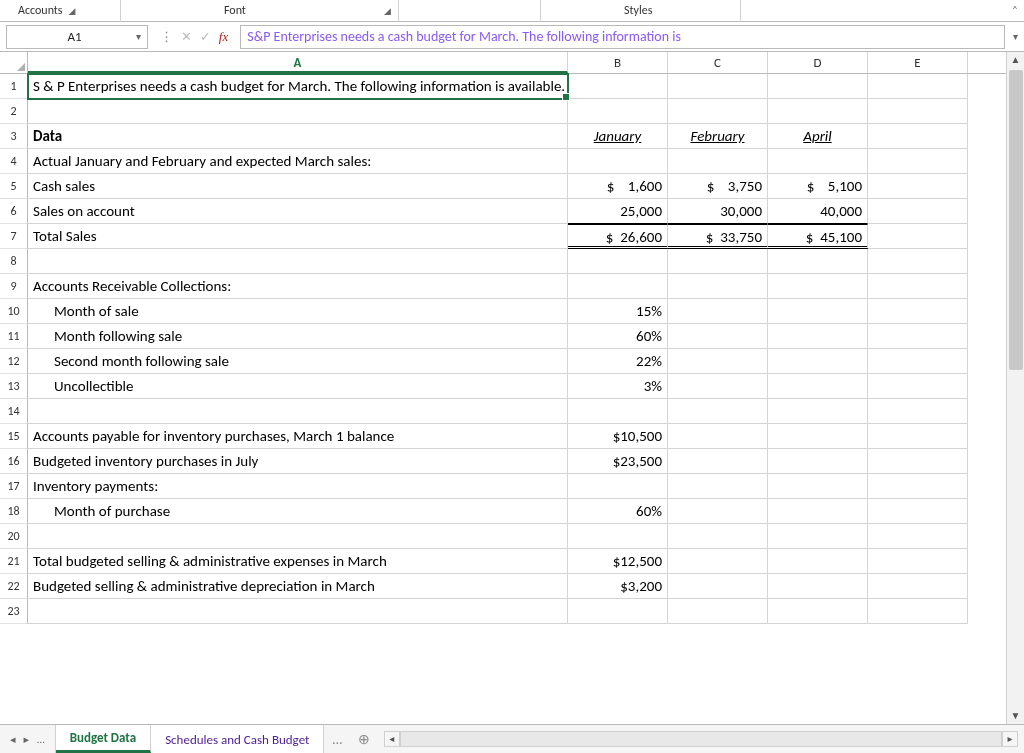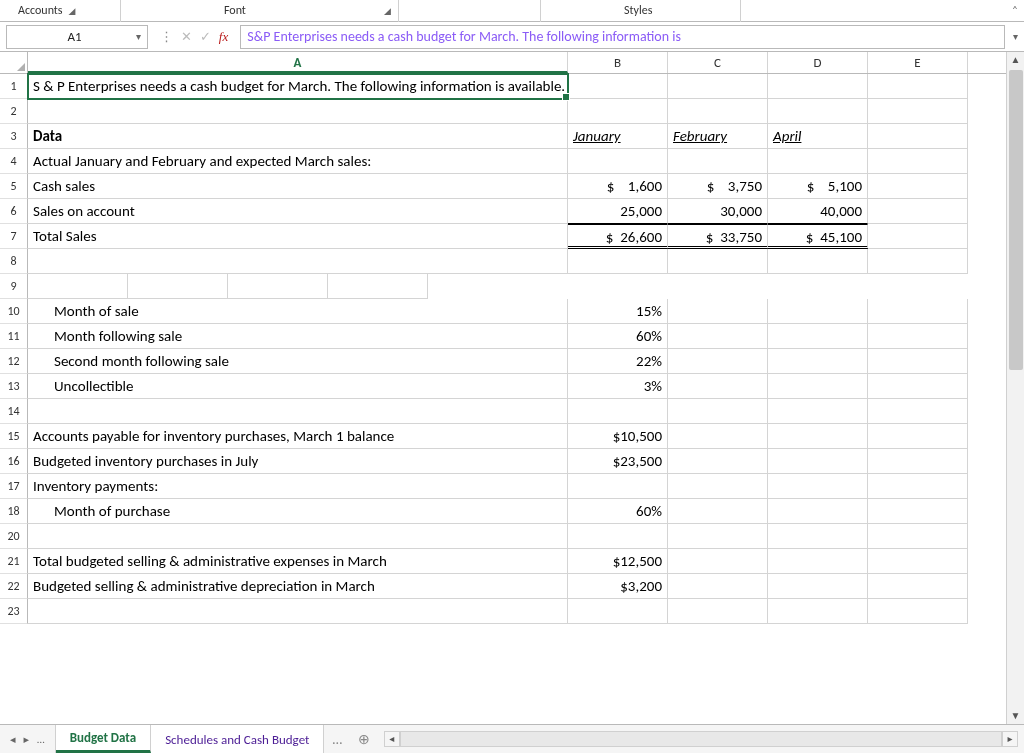"January" .center { text-align: left -> center }
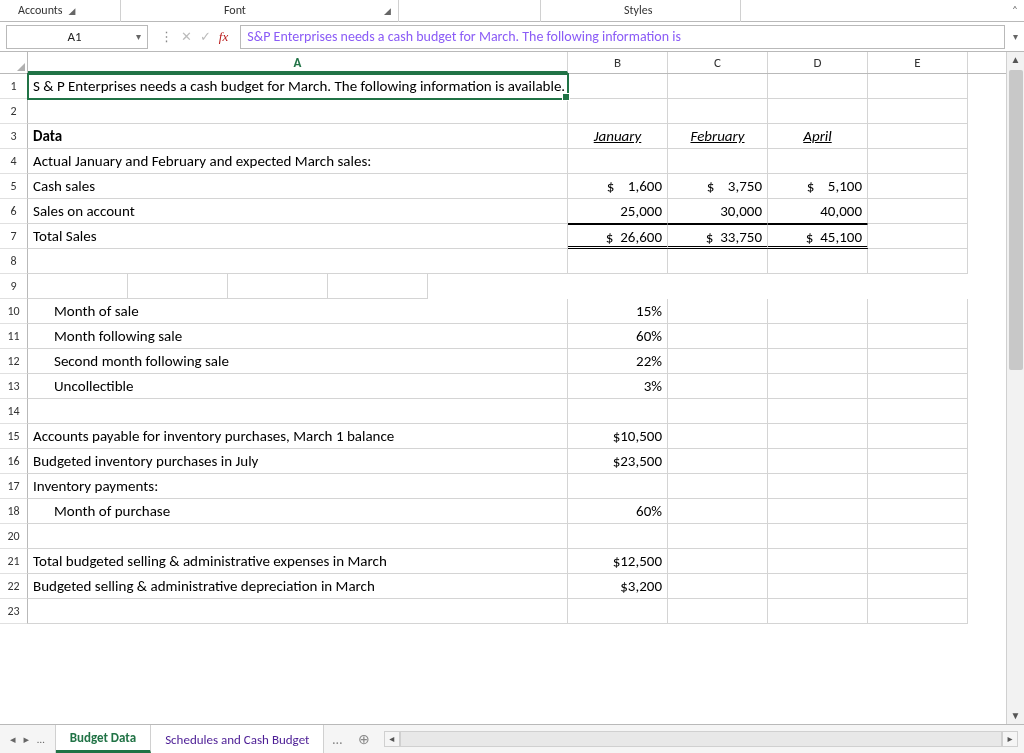"Accounts Receivable Collections:" div.cell { html: none -> <div>Accounts Receivable Collections:</div> }
